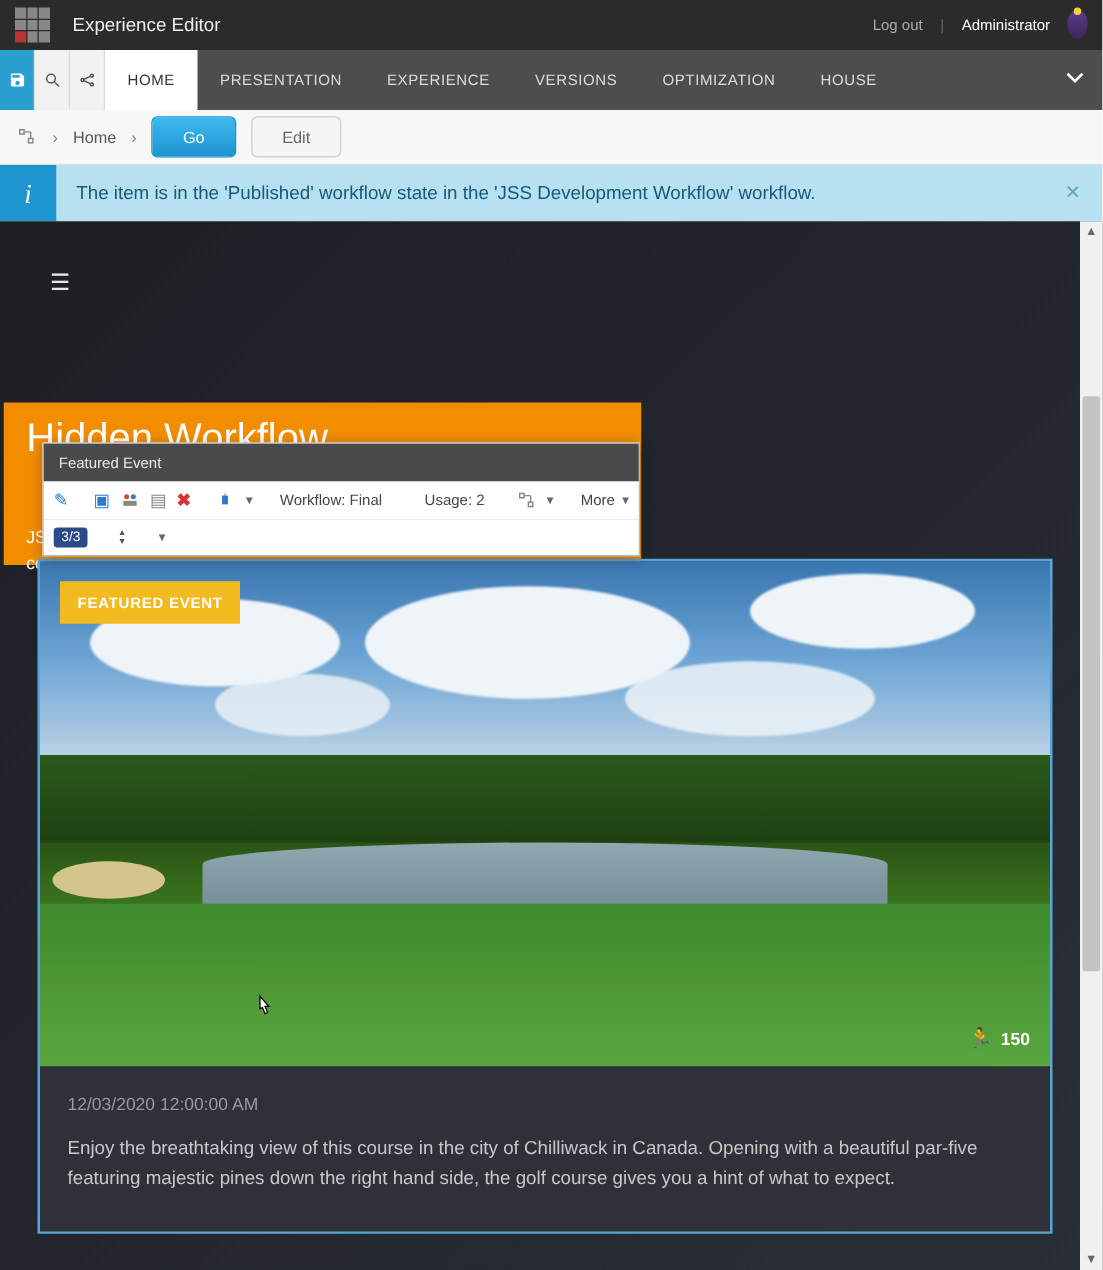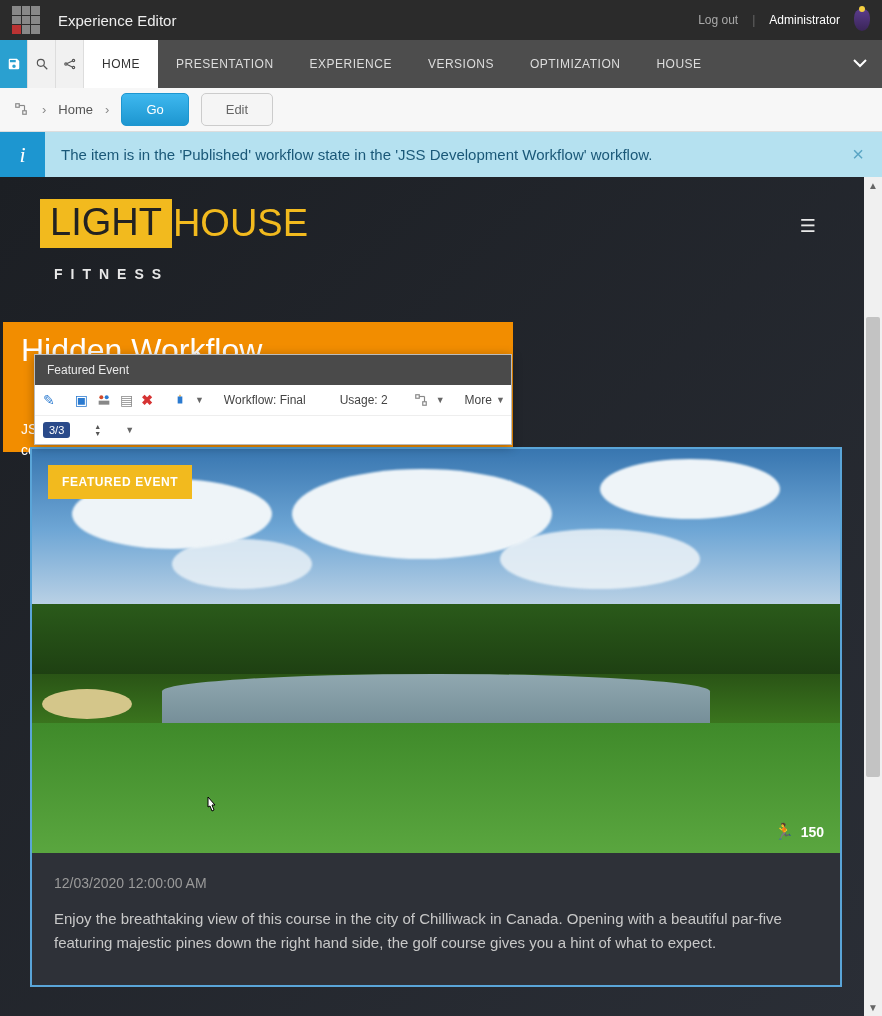"LIGHT" div.logo-block { html: <div> <div> <span>LIGHT</span> <span>HOUSE</span> </div> <div>FITNESS</div> </div> -> none }
